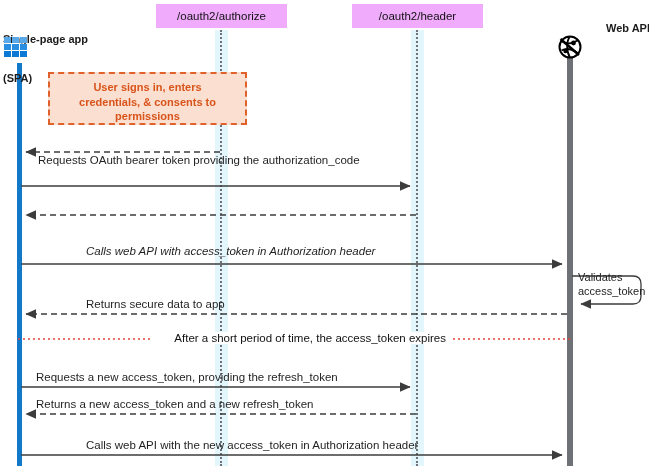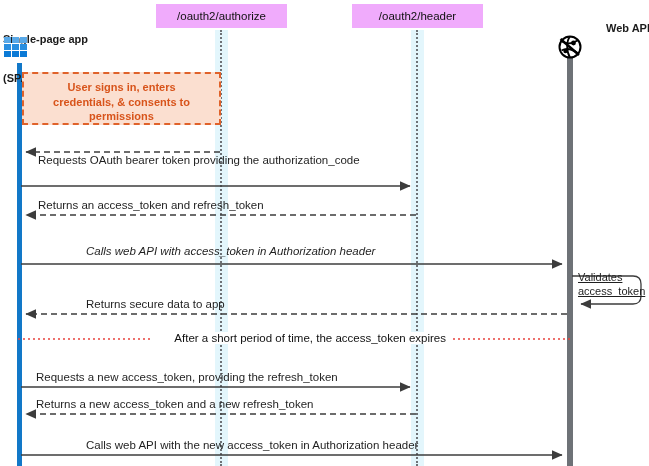"User signs in, enters" .note { margin-left: none -> 26px }
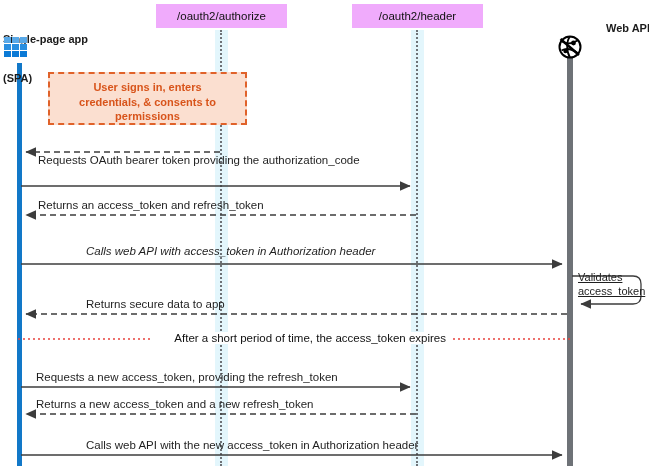"Returns an access_token and" div.abs { html: <div> <span>Returns an access_token and refresh_token</span> </div> -> none }
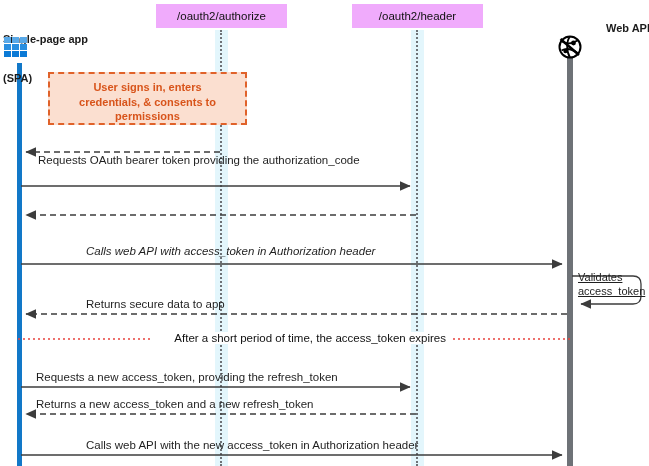"Validates" div.abs { text-decoration: underline -> none }
